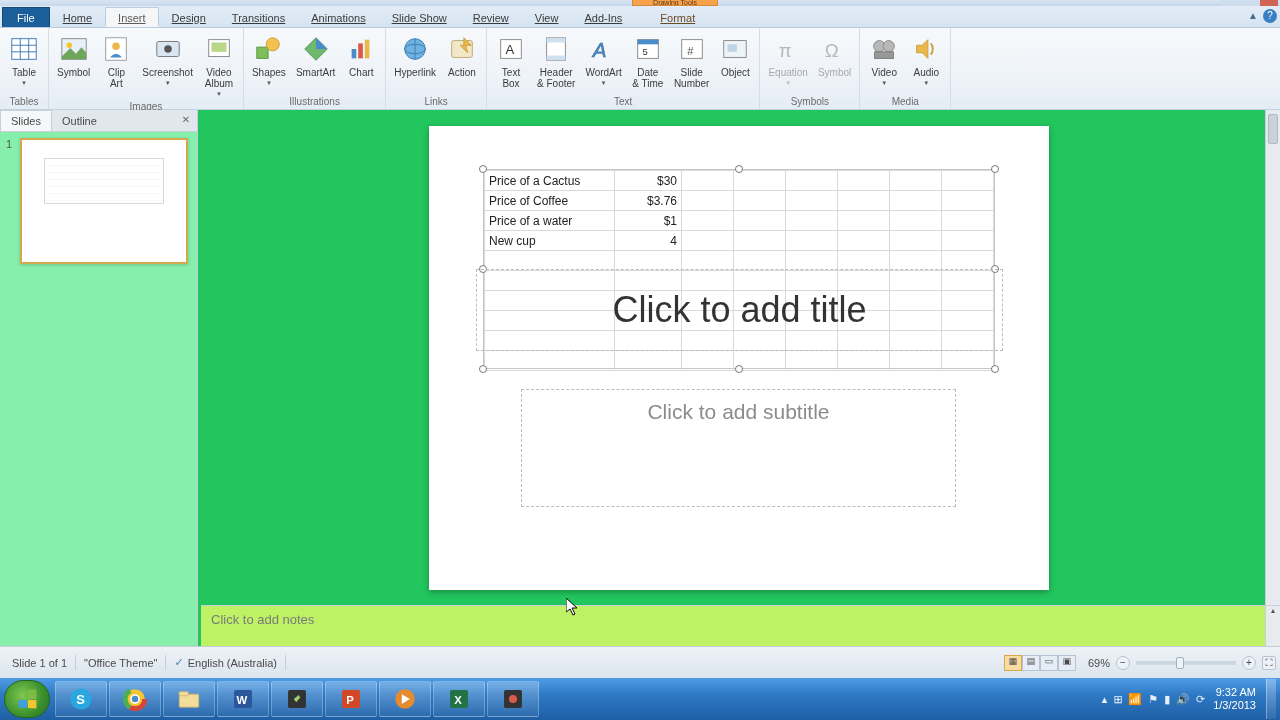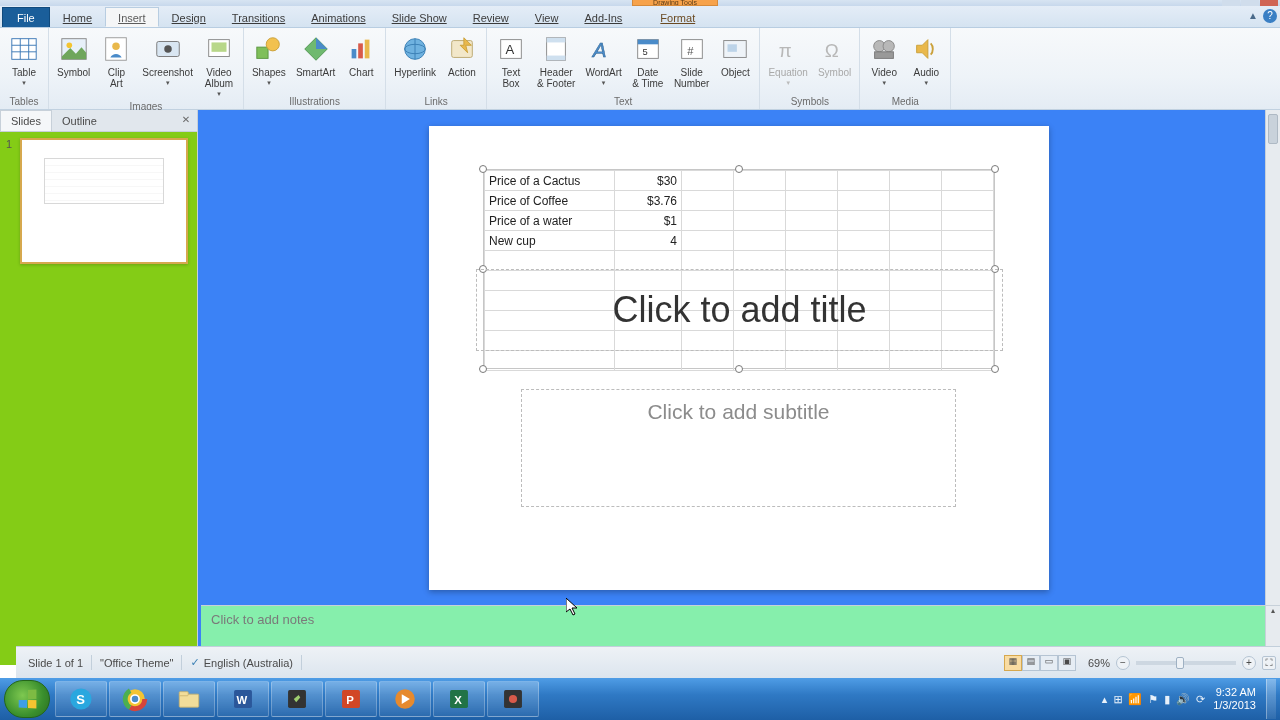"Slides" .side { background: #84cc16 -> #86efac }
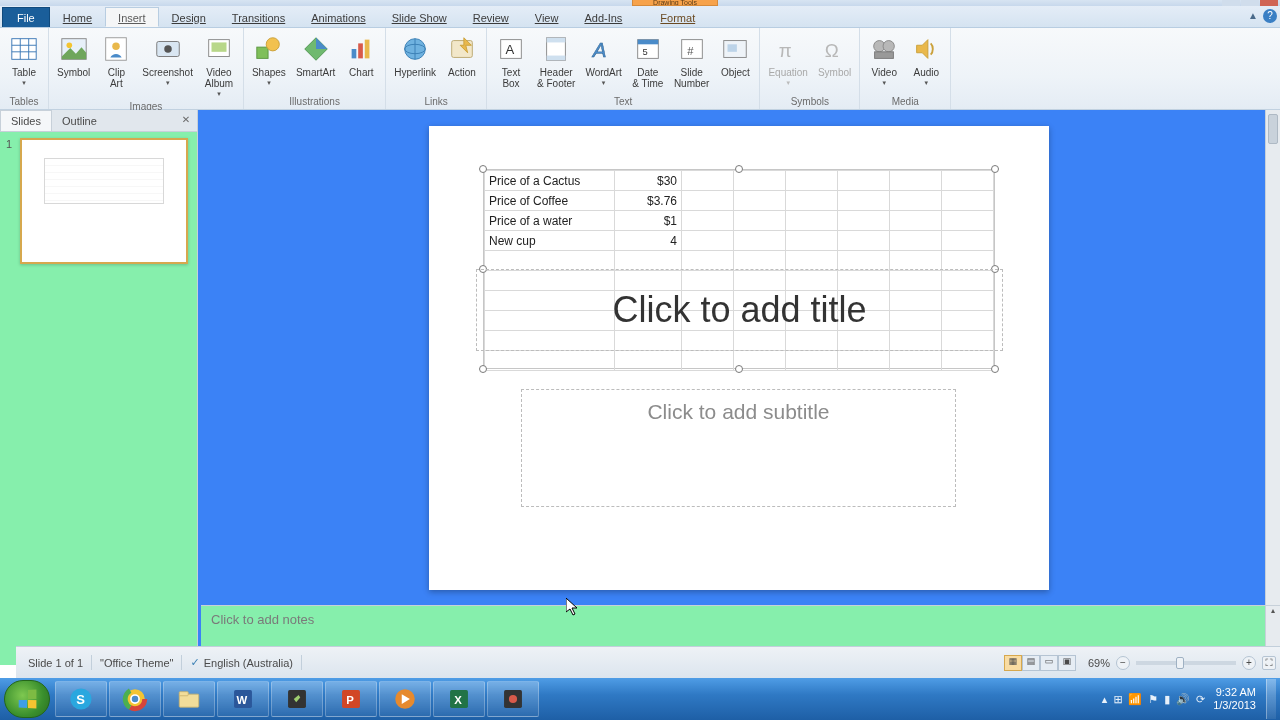"Price of a Cactus" .canvas-area { background: #3b82f6 -> #22c55e }
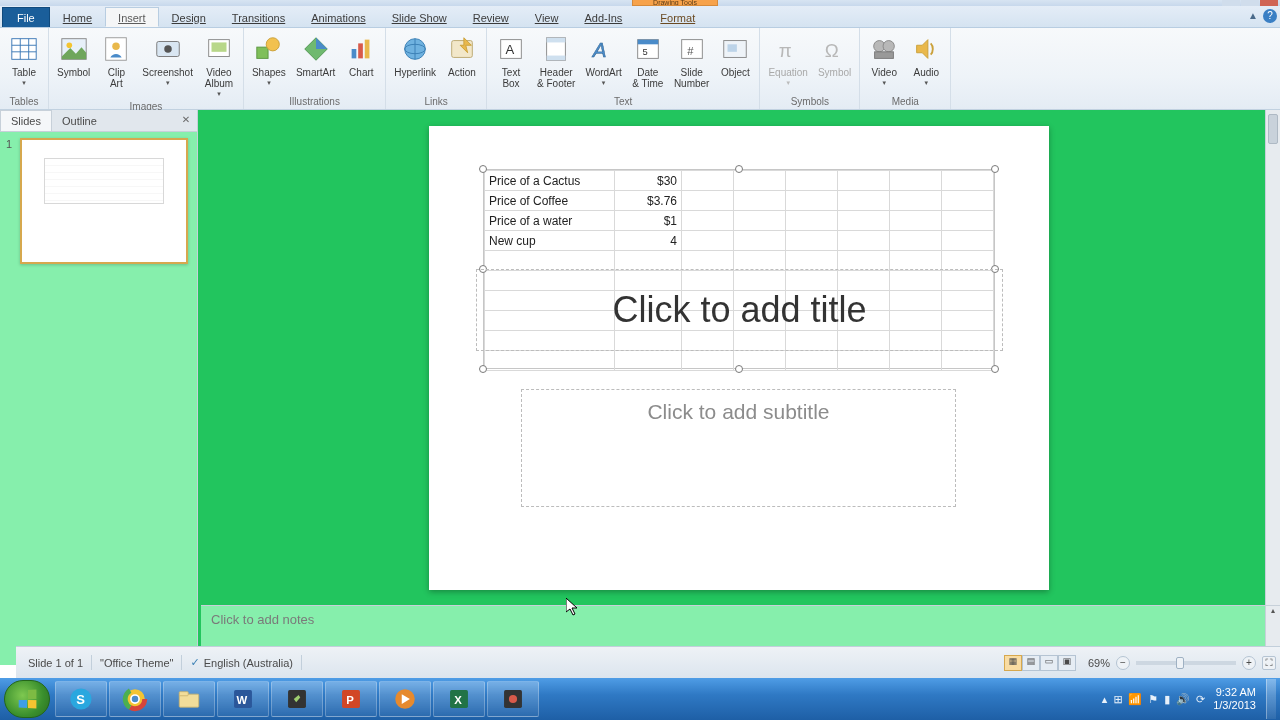"Click to add notes" .notes { background: #86efac -> #bef264 }
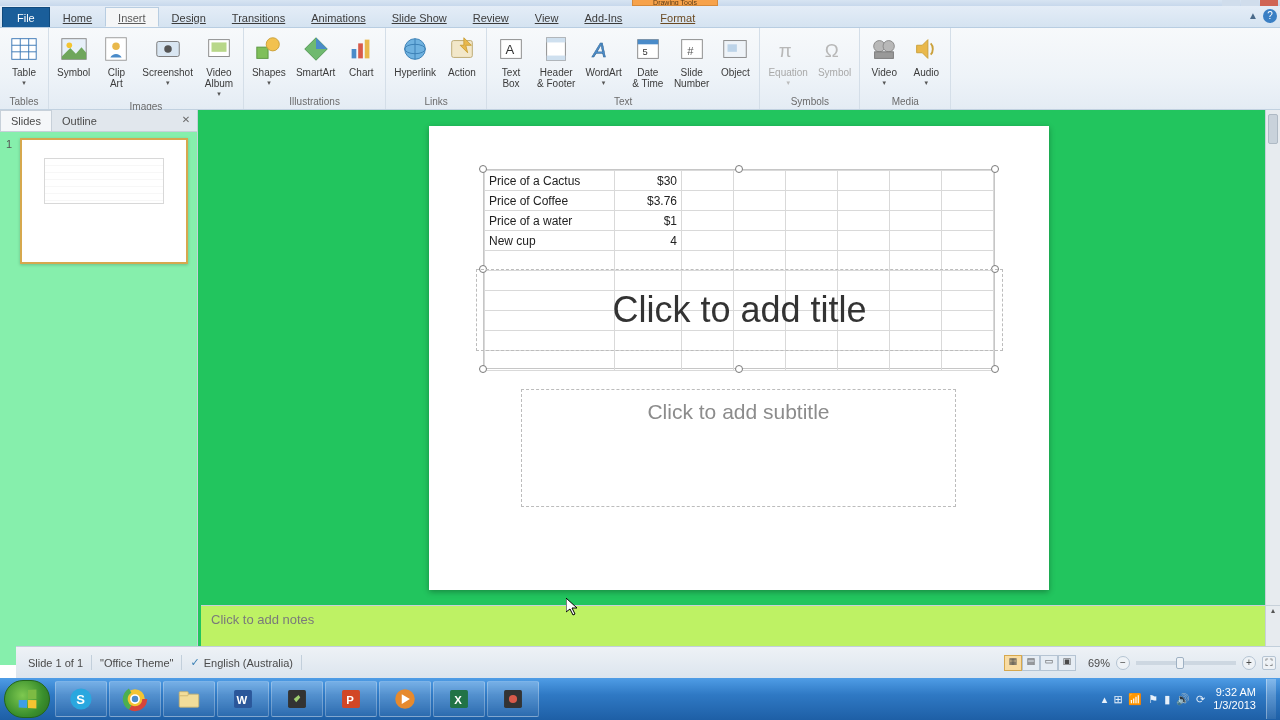"Slide 1 of 1" .status { margin-left: 16px -> none }
